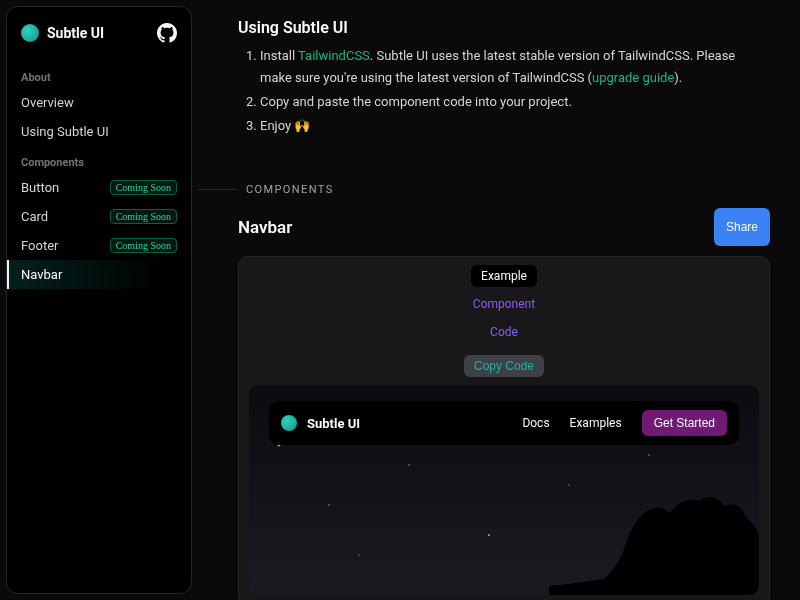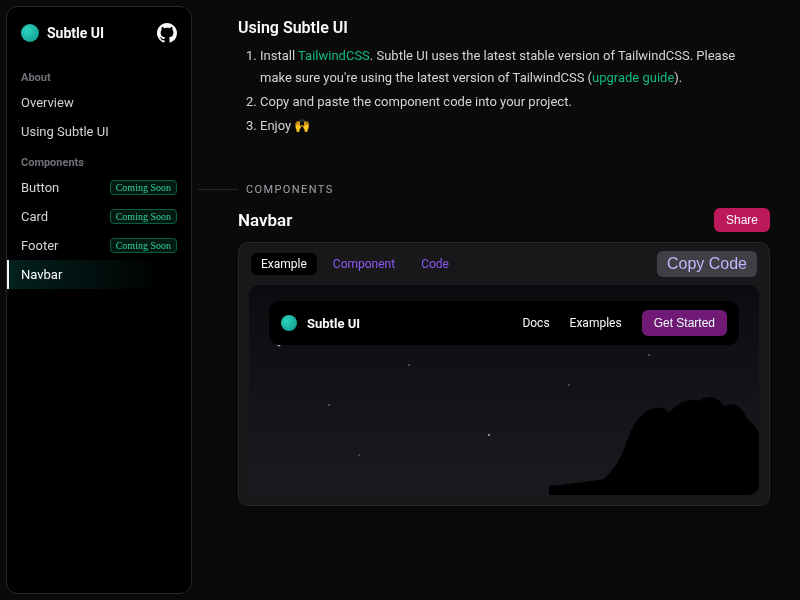"Share" .share-btn { background: #be185d -> #3b82f6; padding: 5px 12px -> 12px 12px }
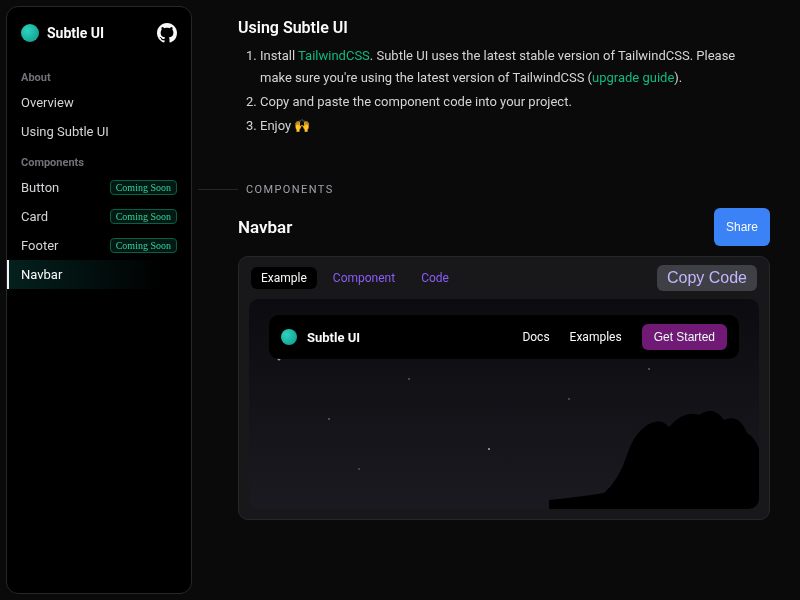"Example" .tab-row { flex-direction: none -> column }
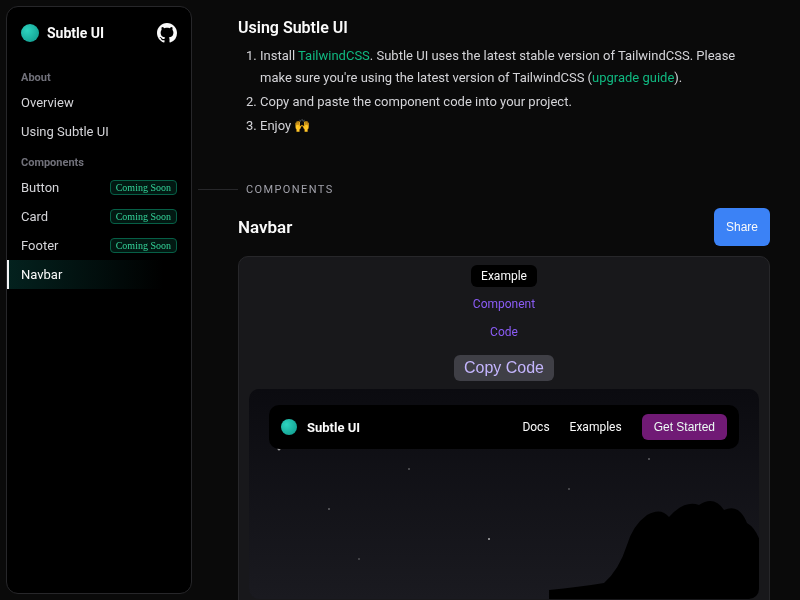"Copy Code" .copy-btn { color: #c4b5fd -> #14b8a6; font-size: 16px -> 12px }
